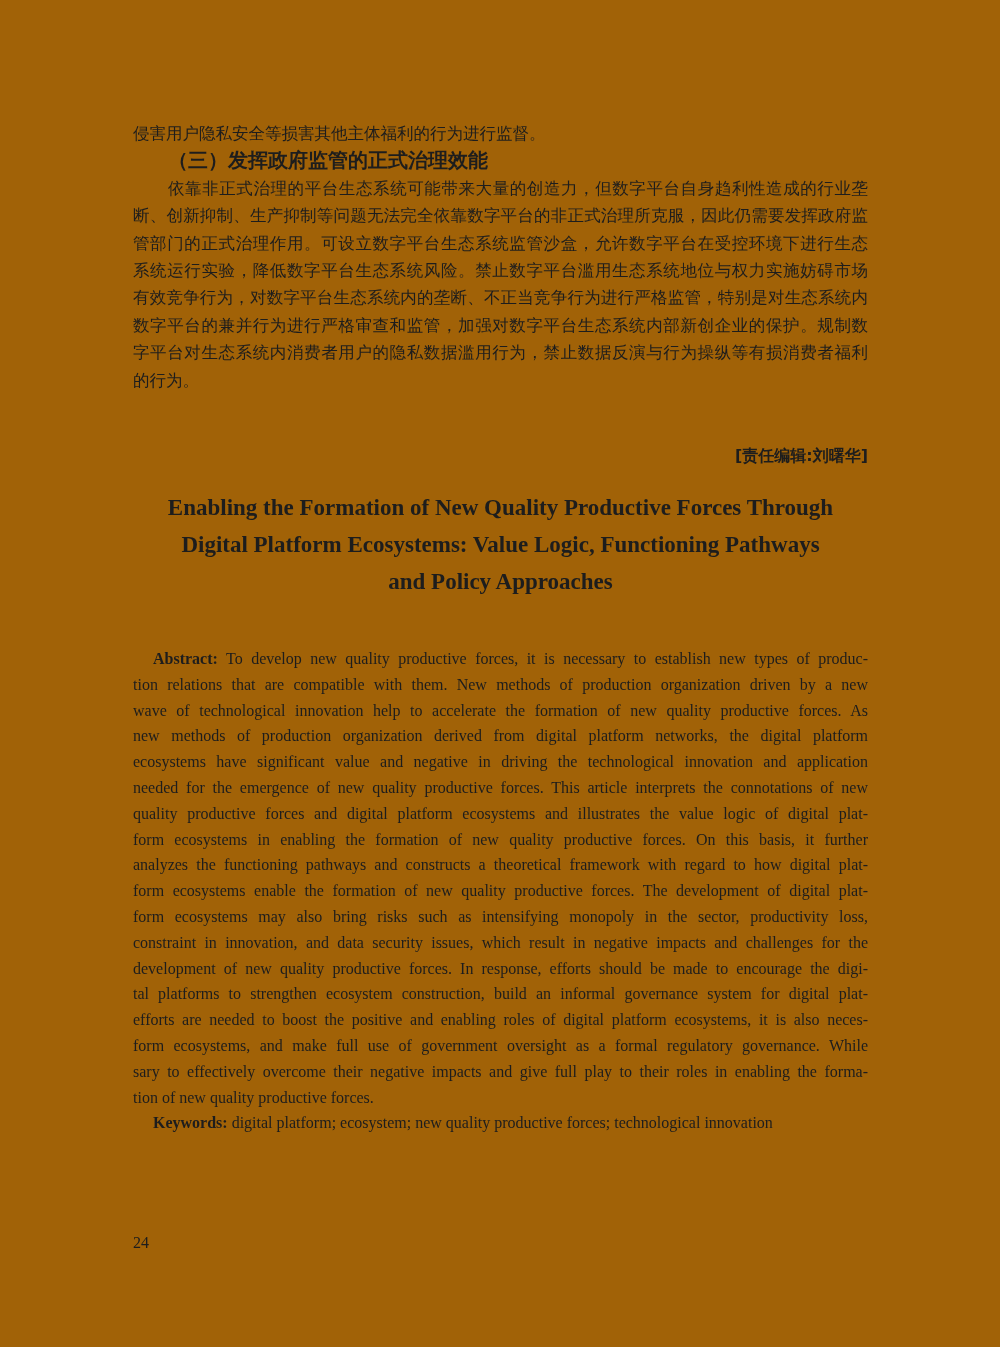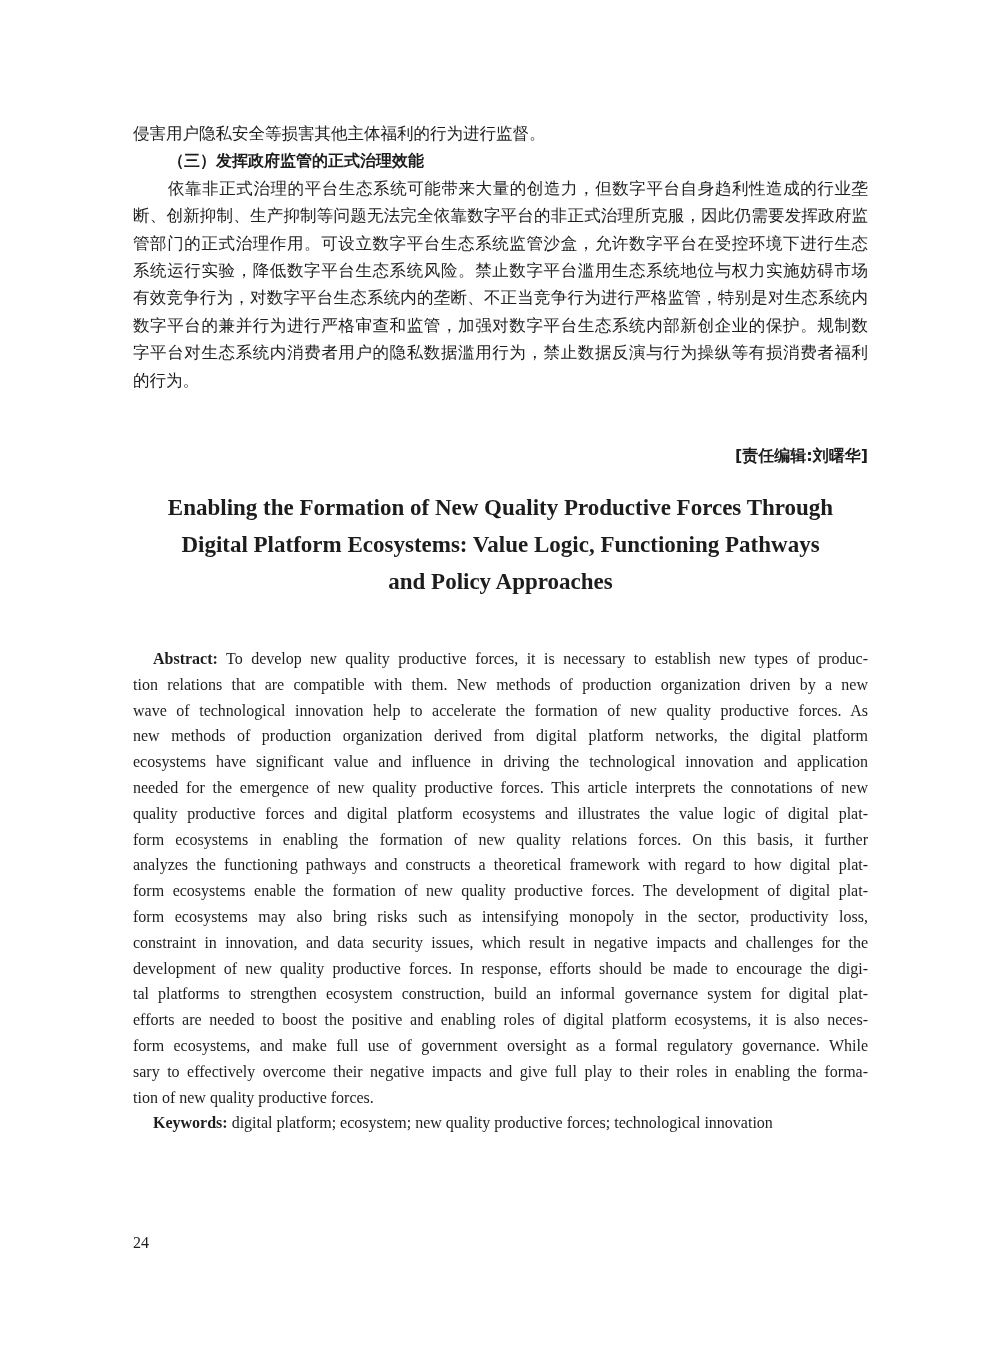"侵害用户隐私安全等损害其他主体福利的行为进行监督。" .page { background: #ffffff -> #a16207 }
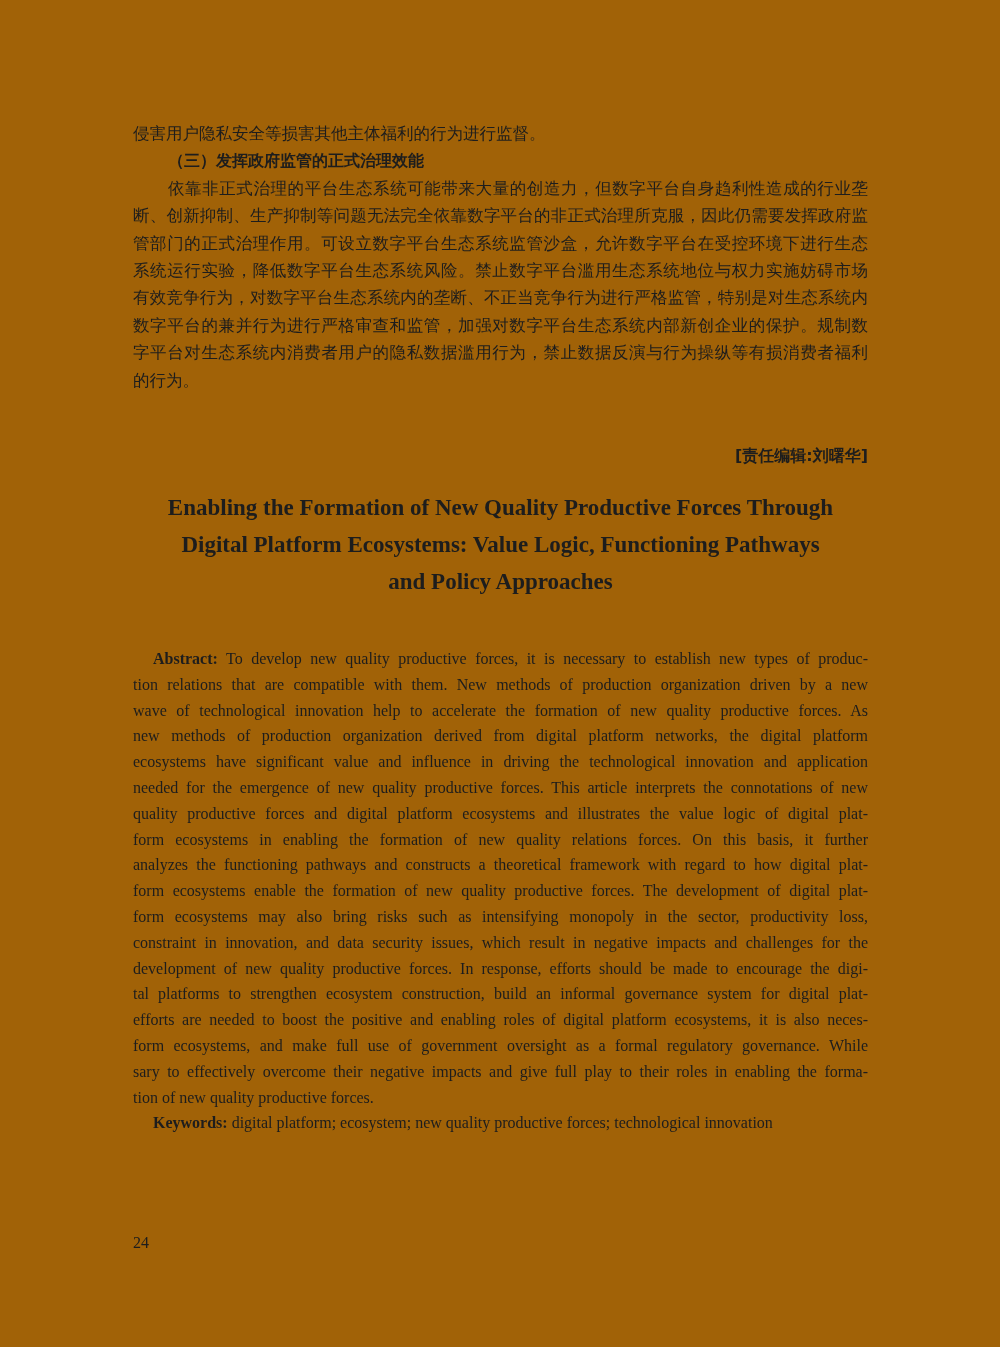"（三）发挥政府监管的正式治理效能" .cn-heading { font-size: 16px -> 20px }
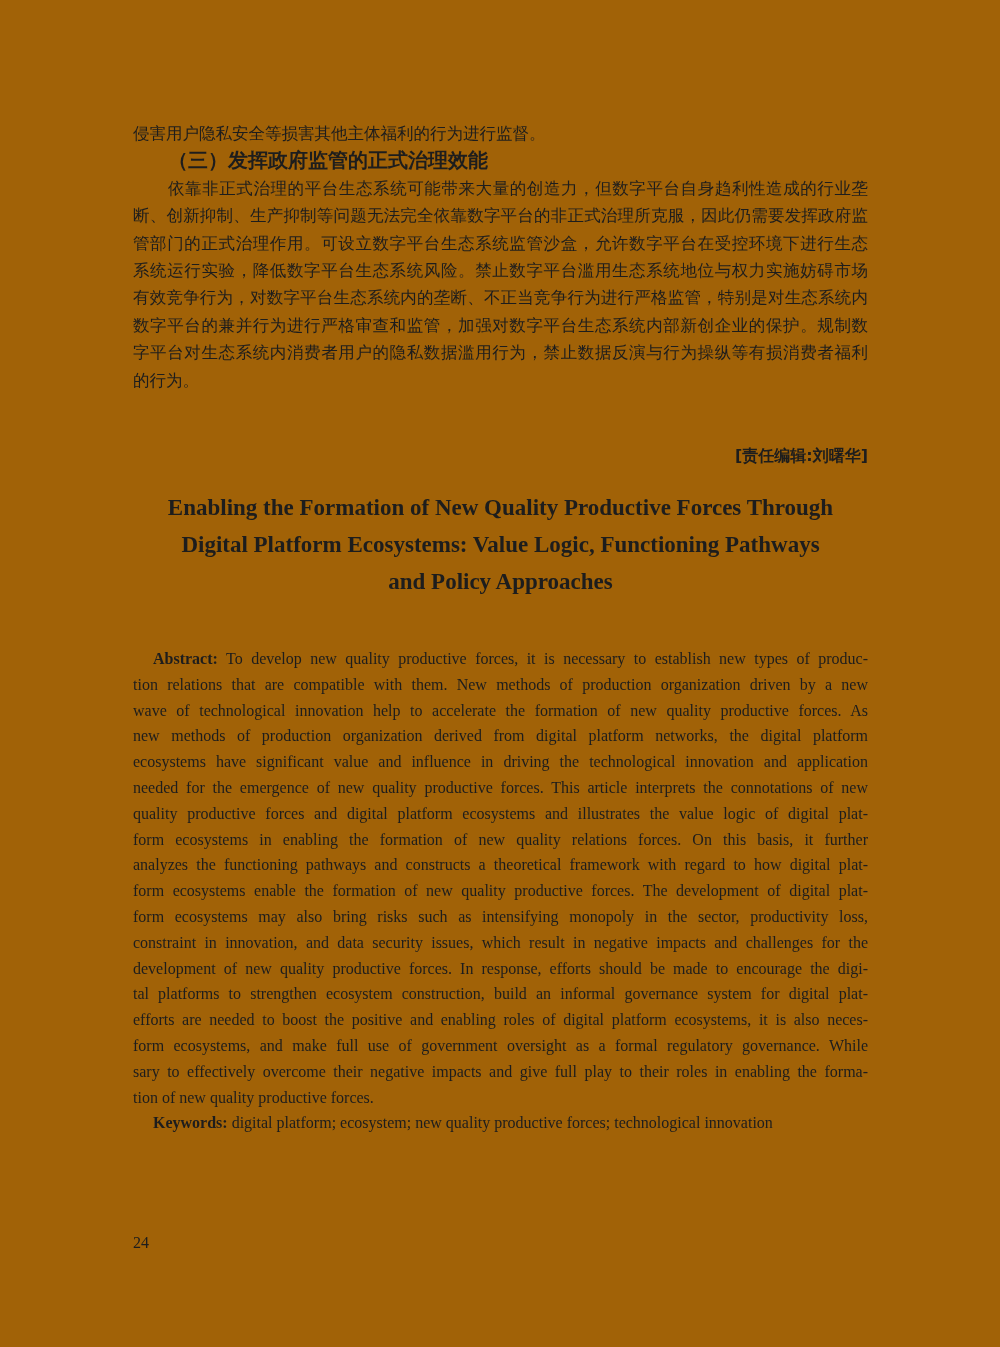"ecosystems have significant value and" div.en-line { text: influence -> negative }
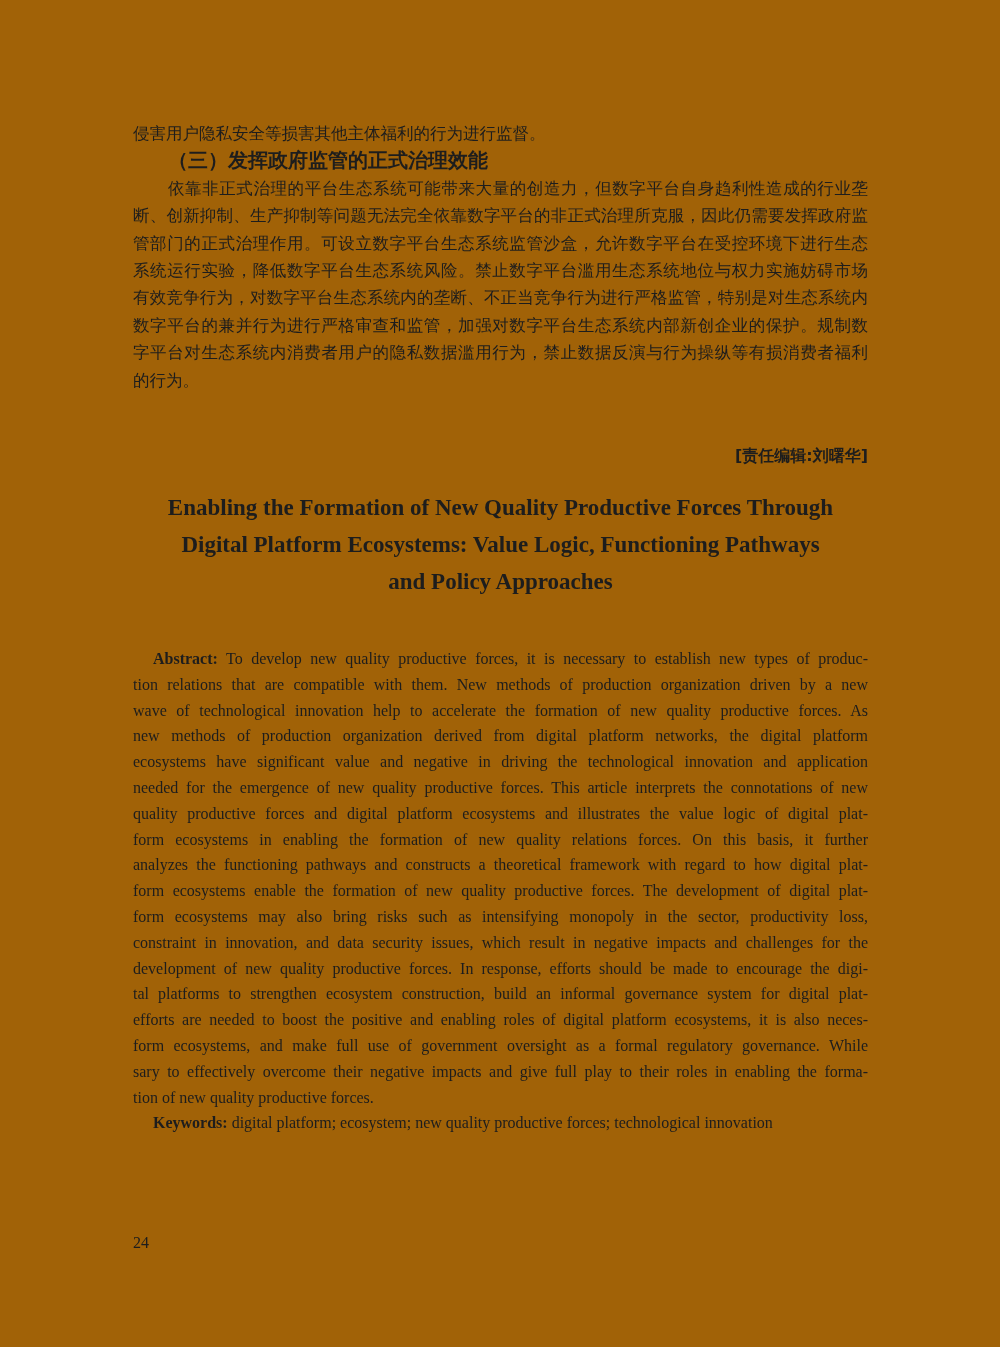"form ecosystems in enabling the" div.en-line { text: relations -> productive }
